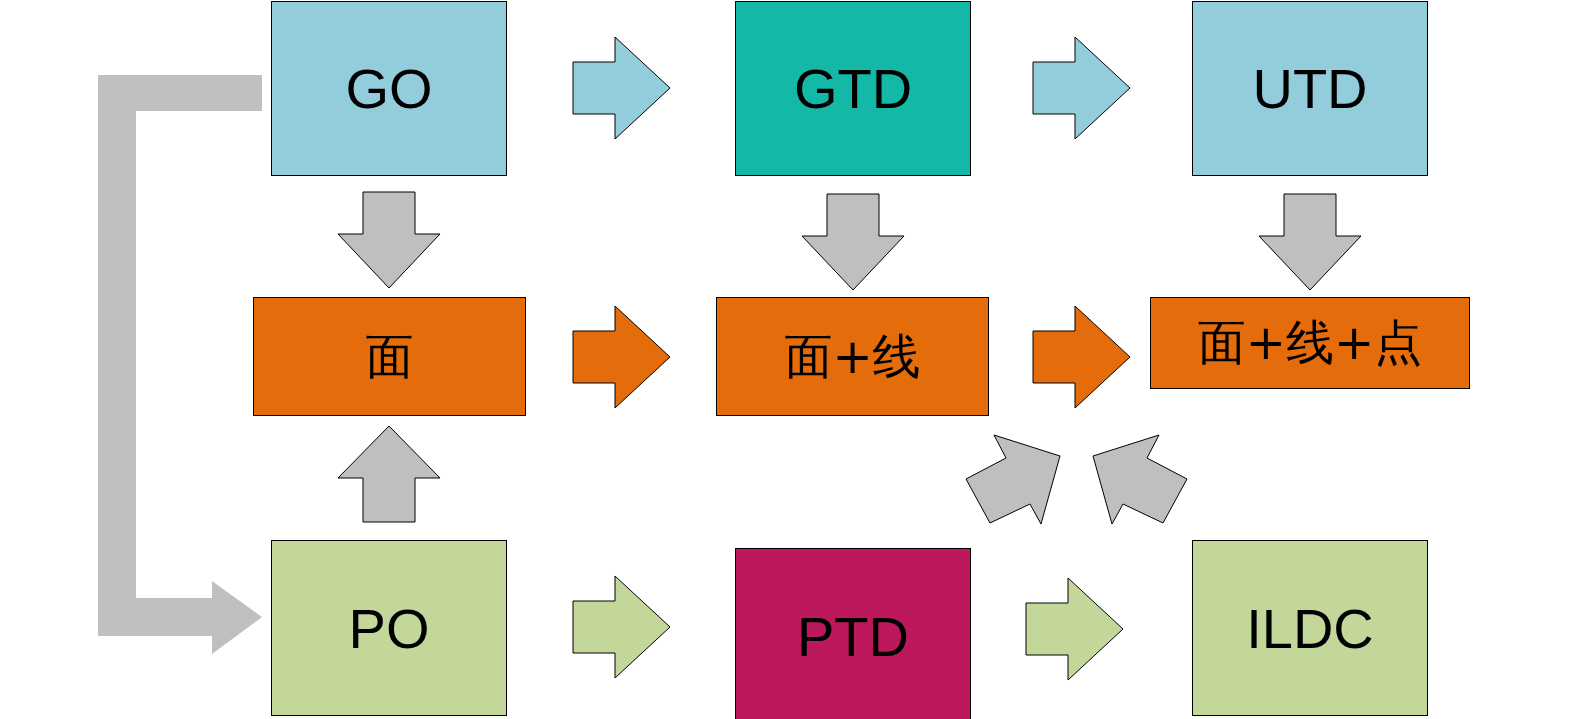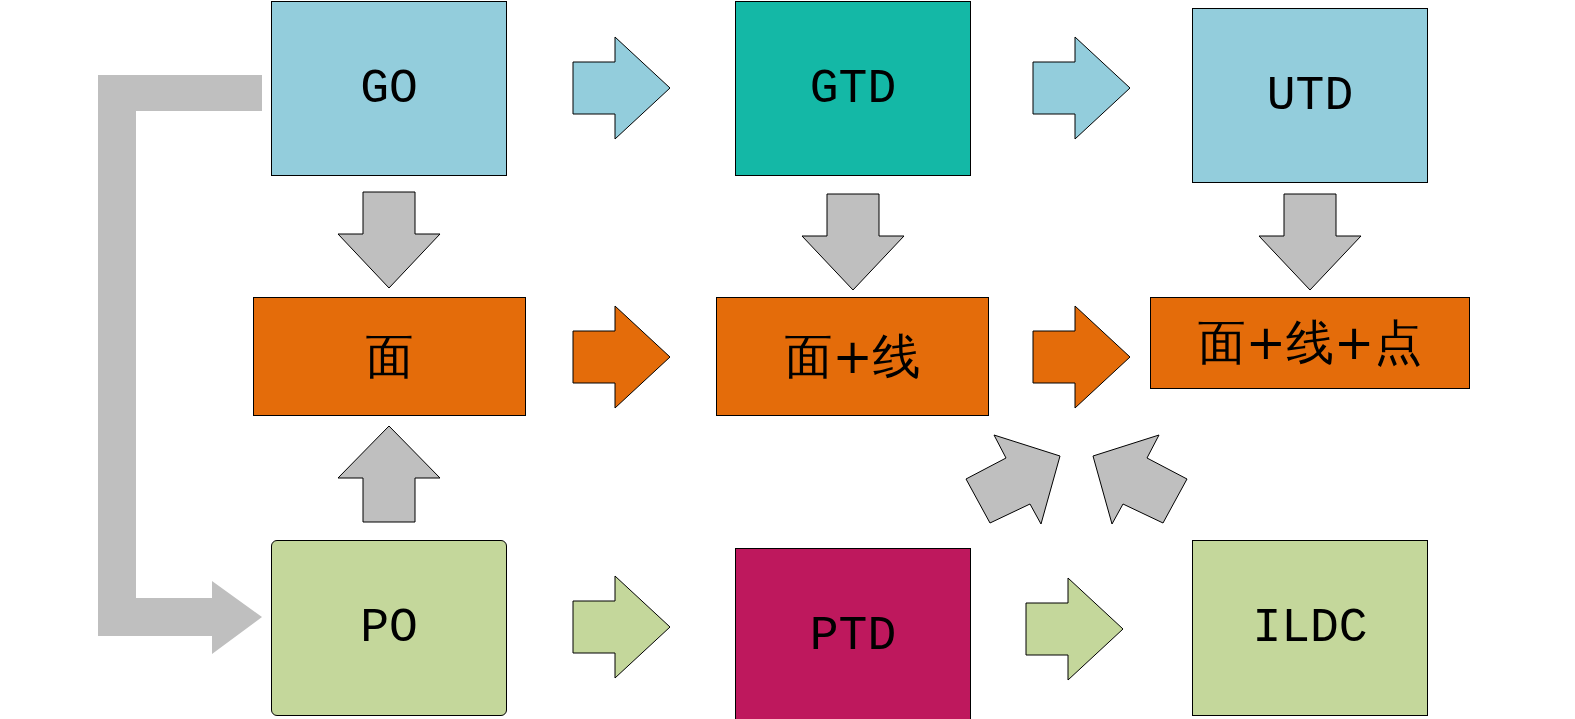"GO" .node span { font-family: Liberation Mono, monospace -> Liberation Sans, sans-serif; font-size: 48px -> 56px }
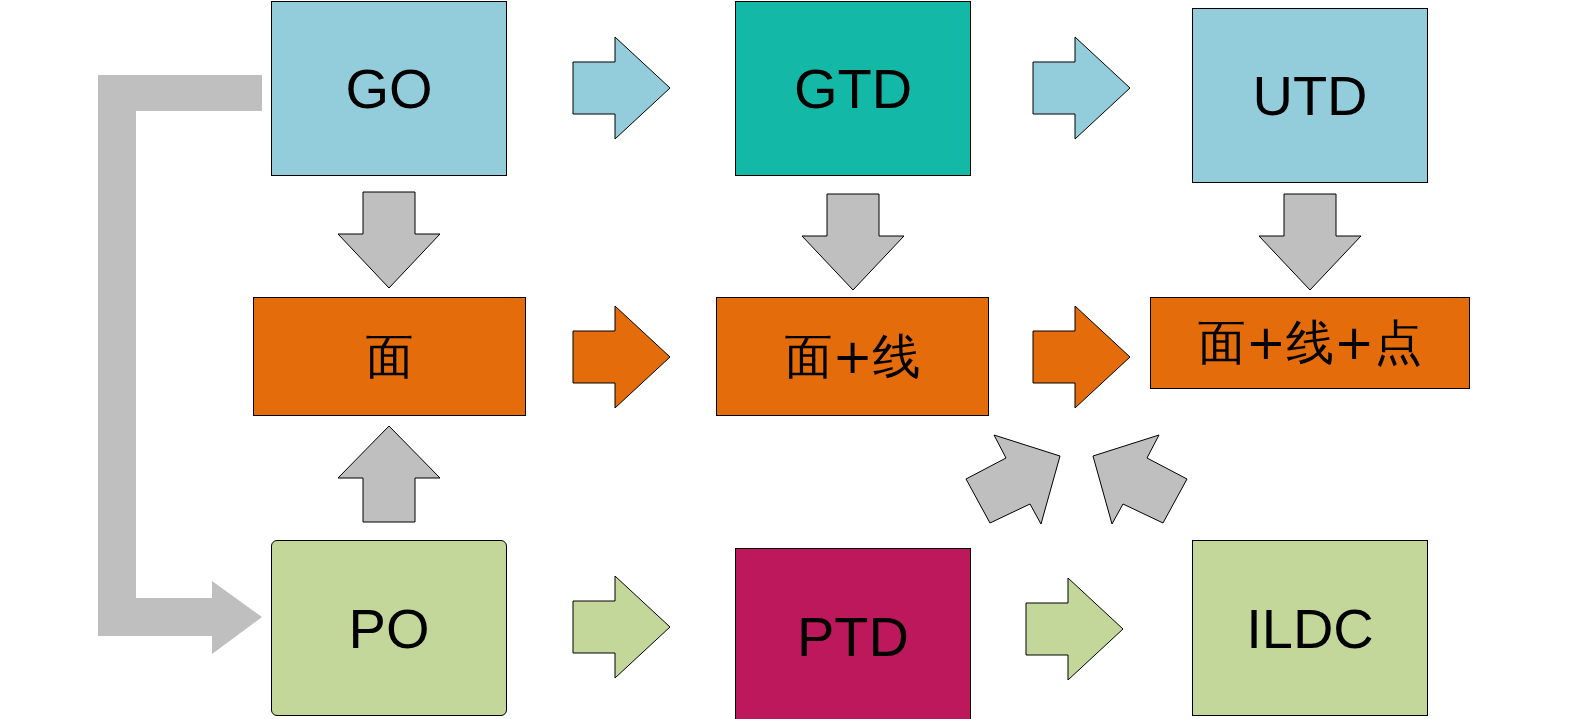"UTD" div.node { top: 8px -> 1px }
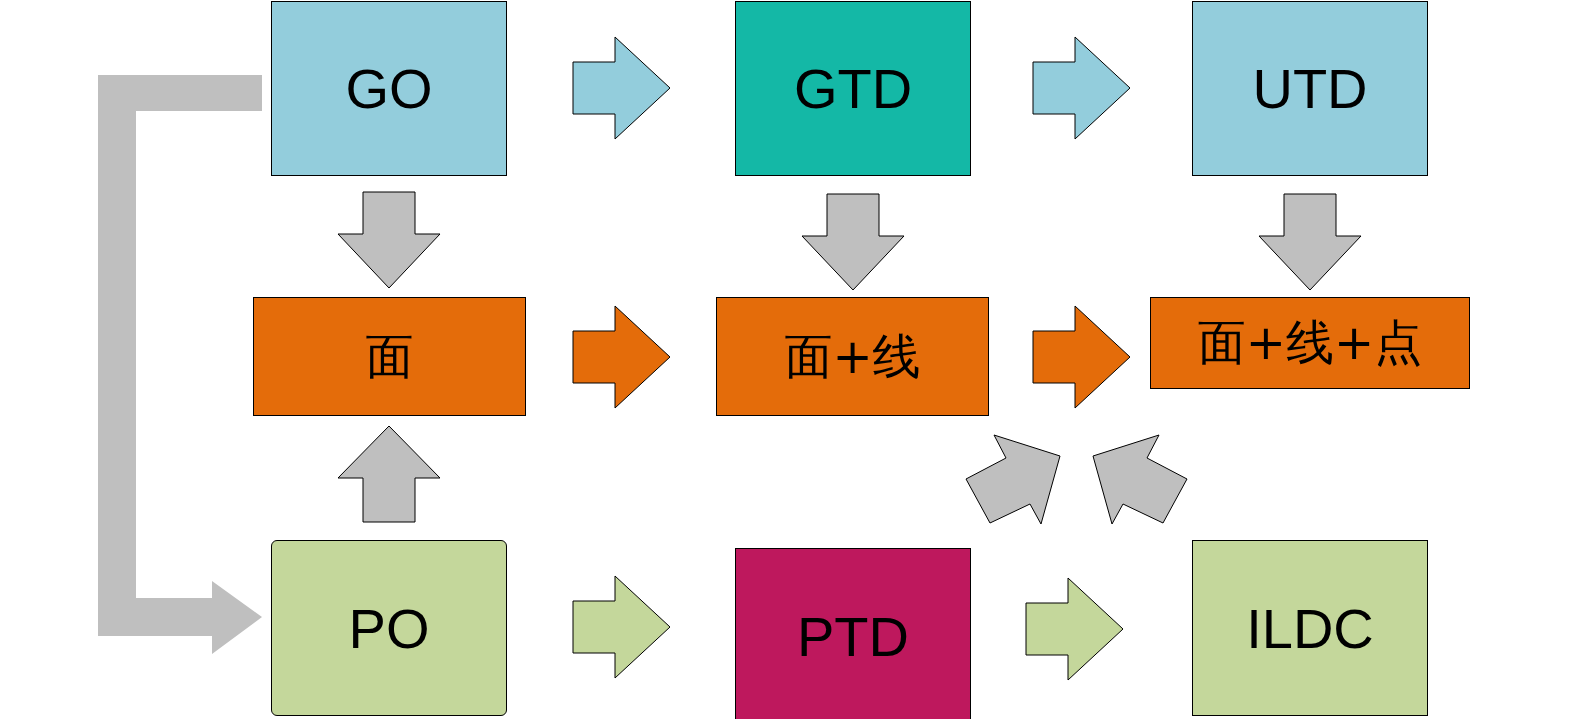"PO" div.node { border-radius: 6px -> none }
